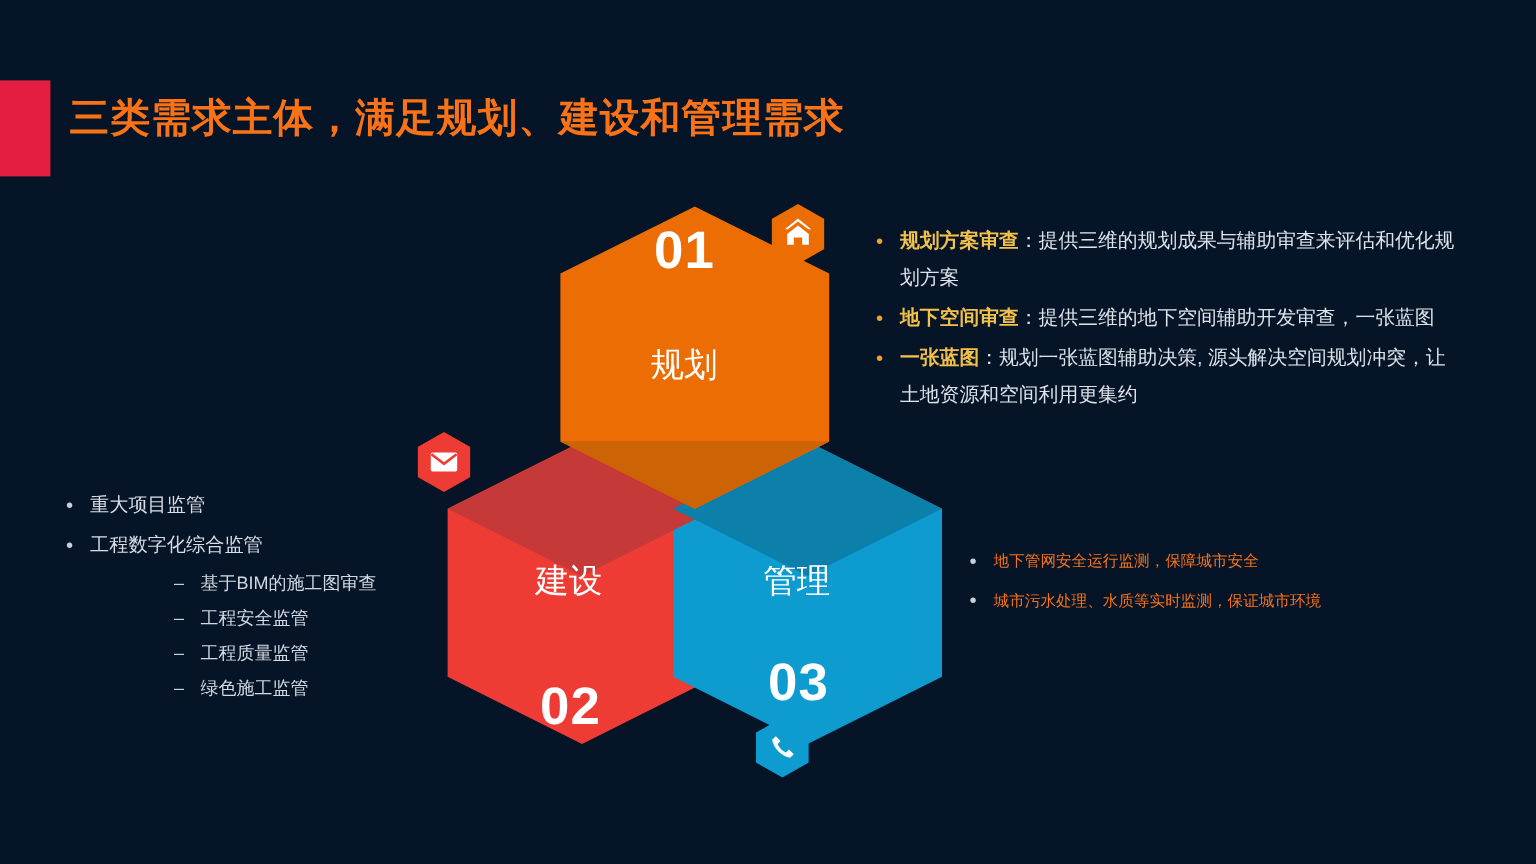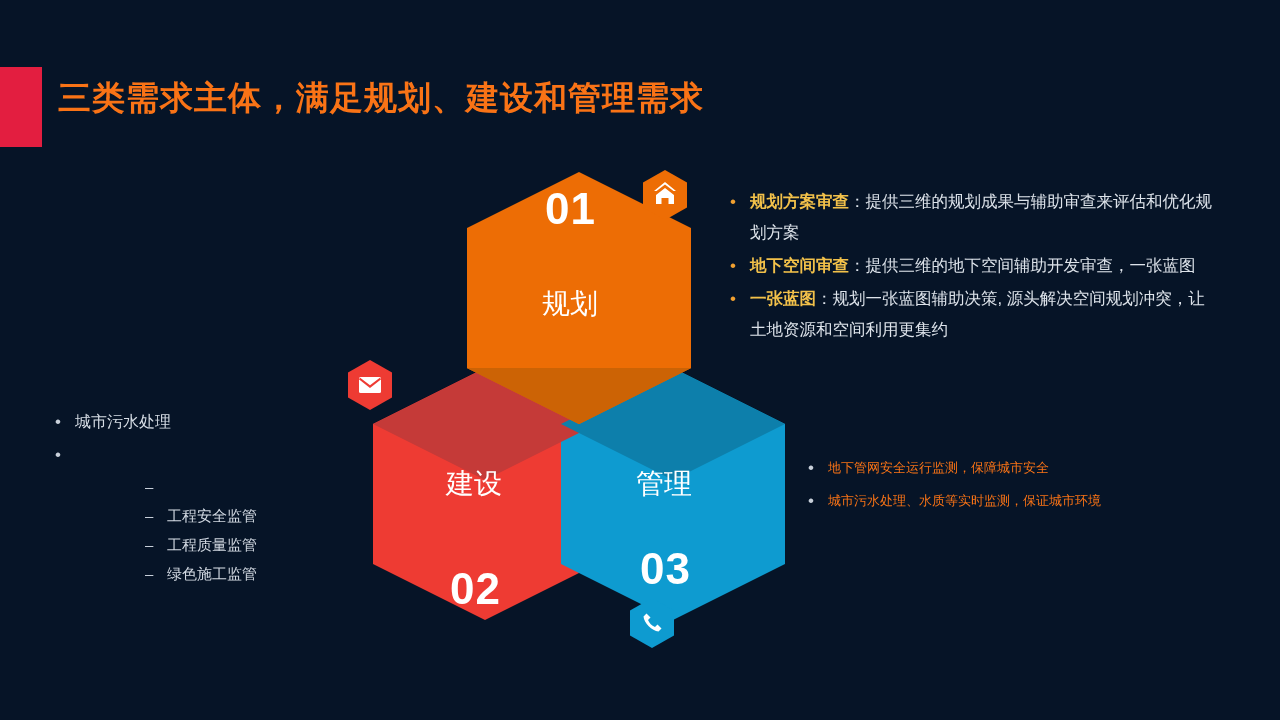"城市污水处理" span.bullet-text { text: 城市污水处理 -> 重大项目监管 }
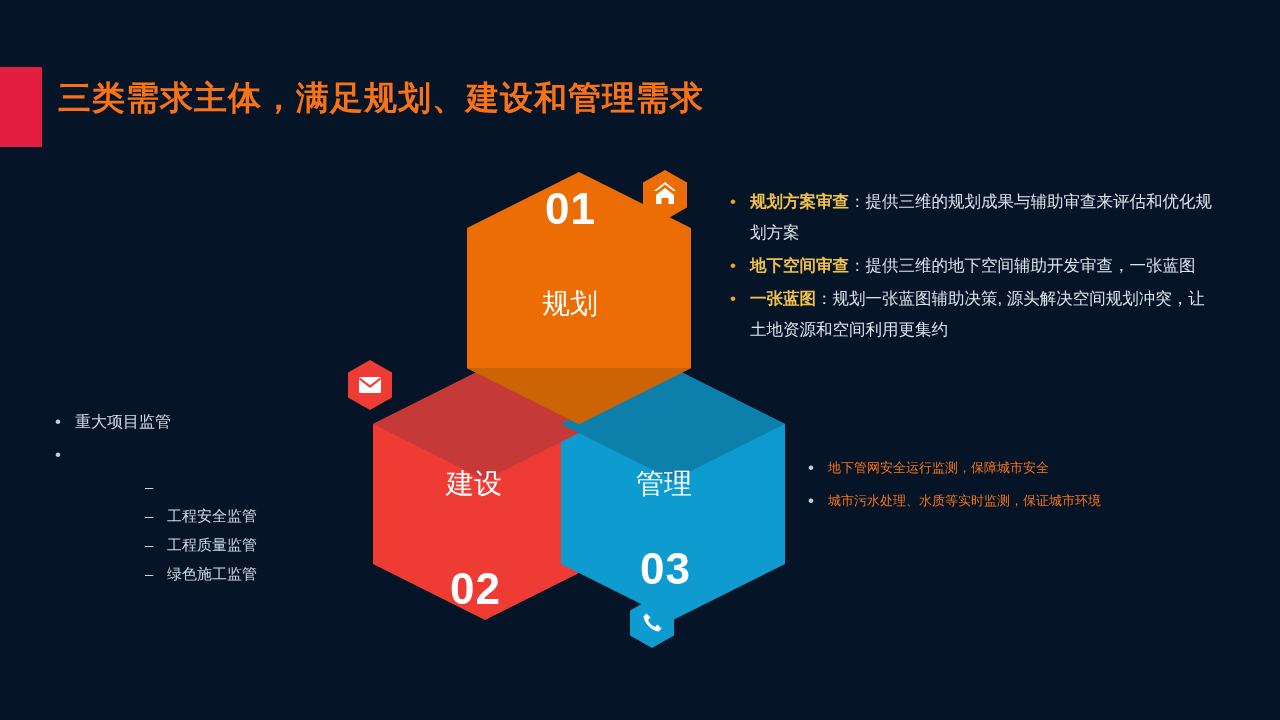"工程数字化综合监管" span.bullet-text { html: none -> <span>工程数字化综合监管</span> }
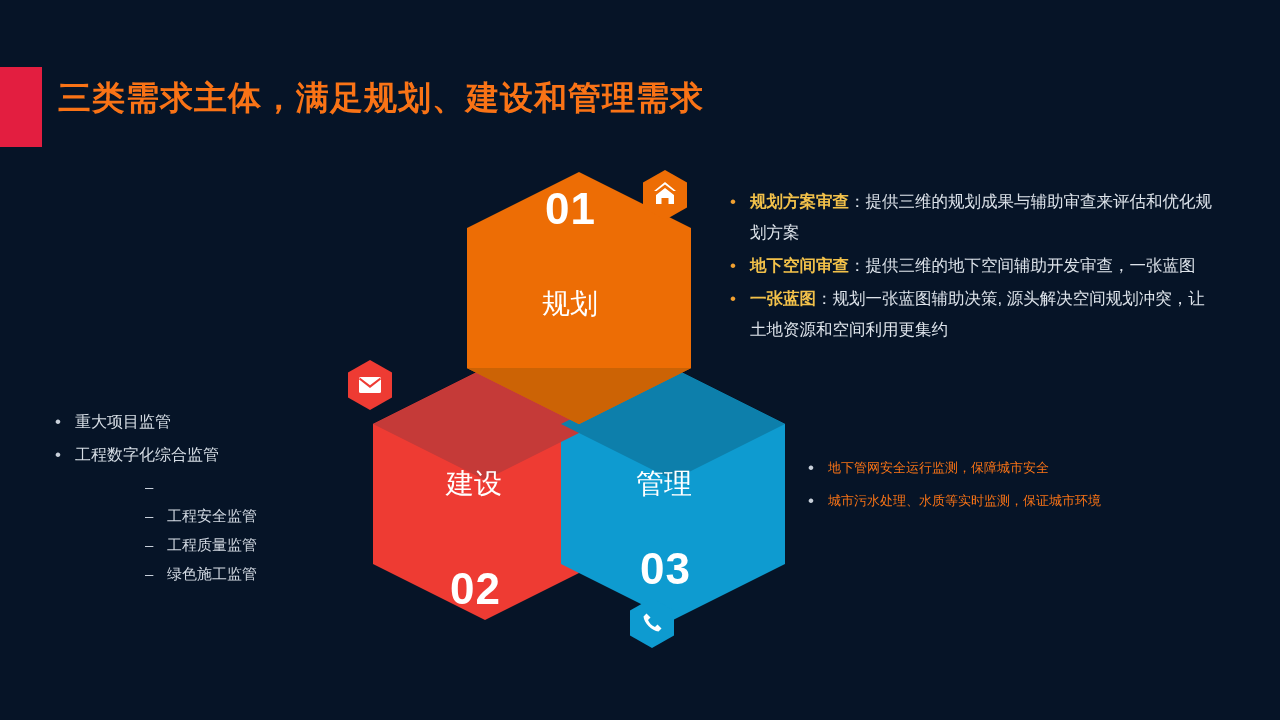"基于BIM的施工图审查" span.sub-text { html: none -> <span>基于BIM的施工图审查</span> }
